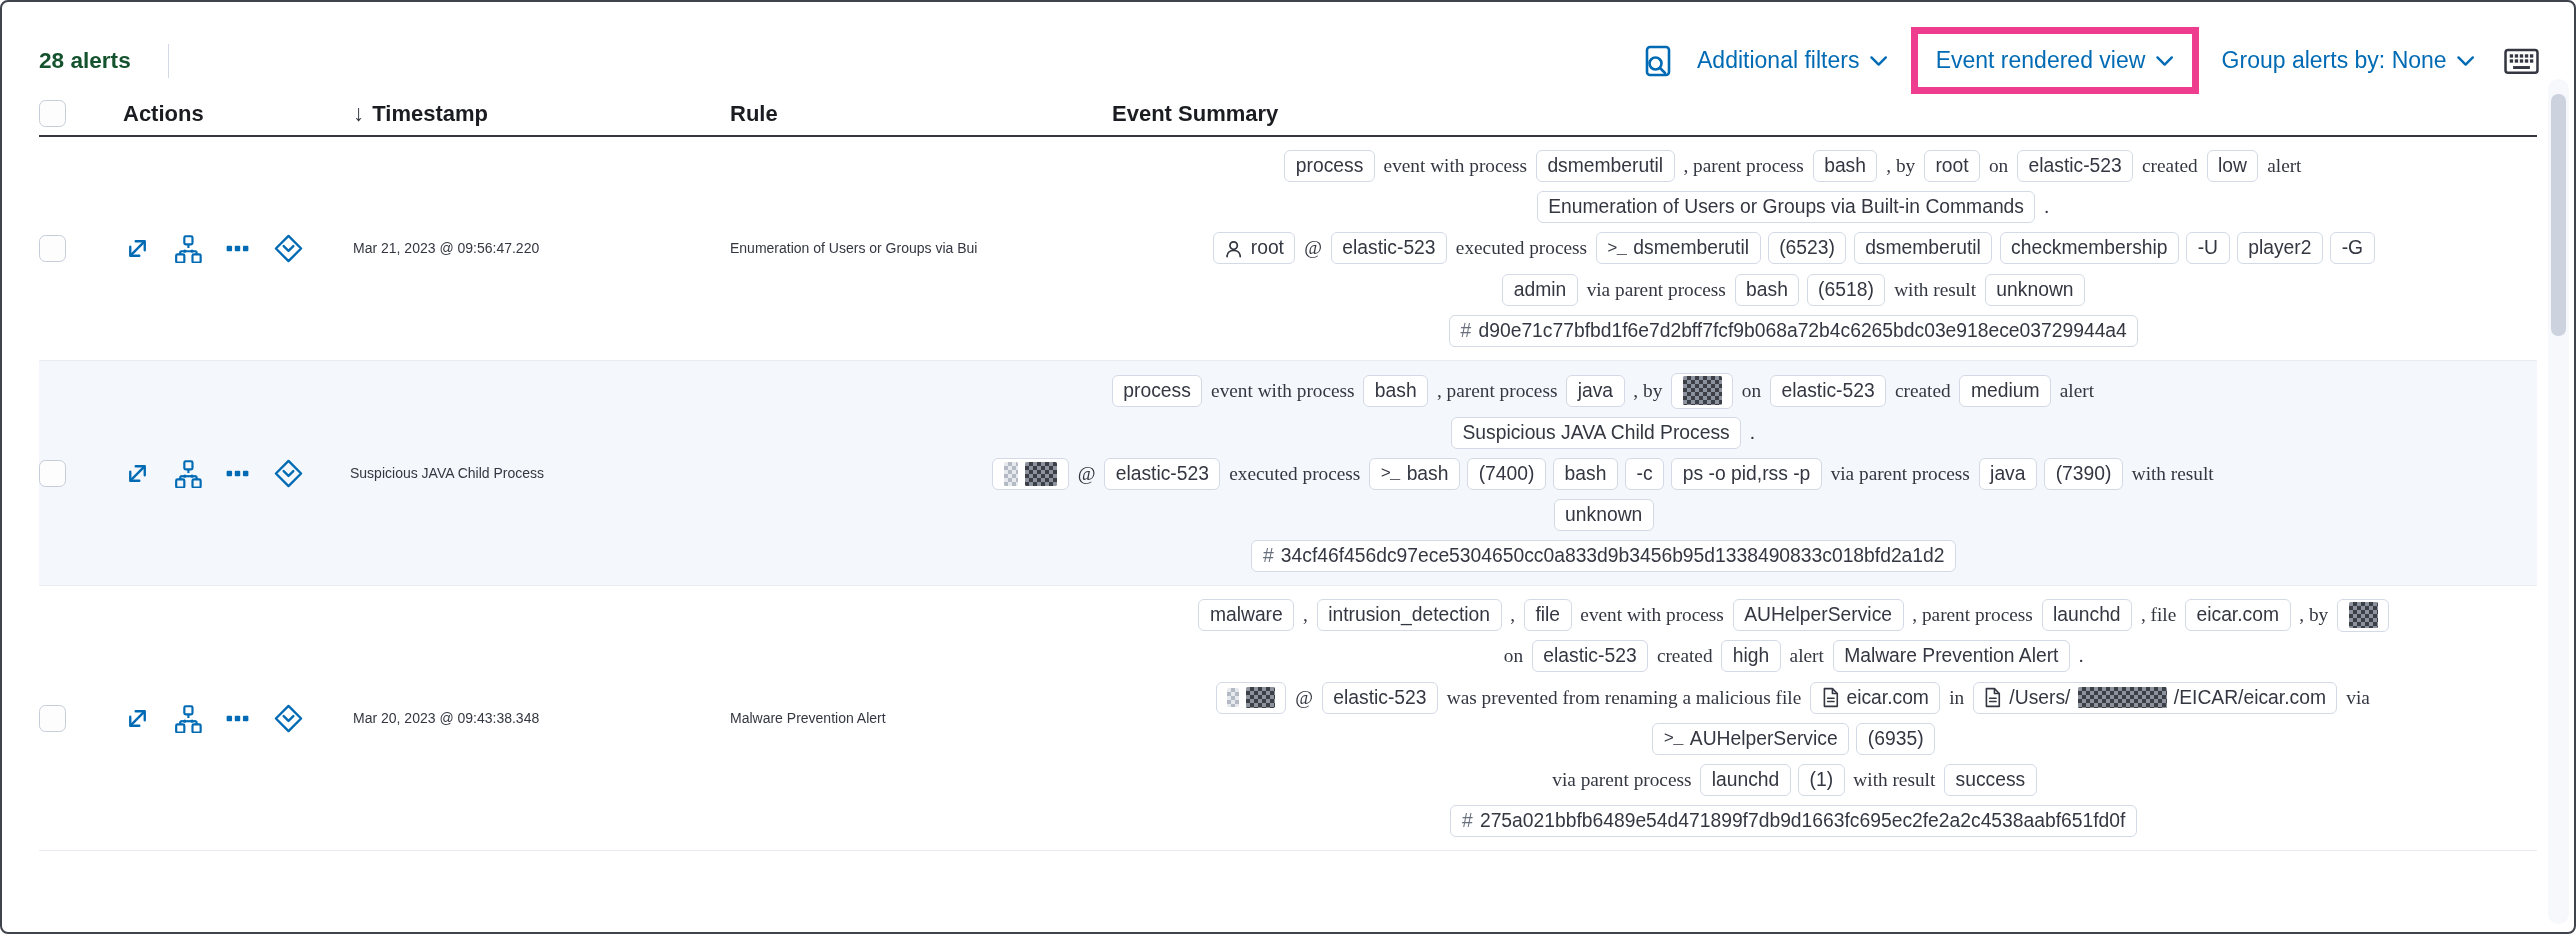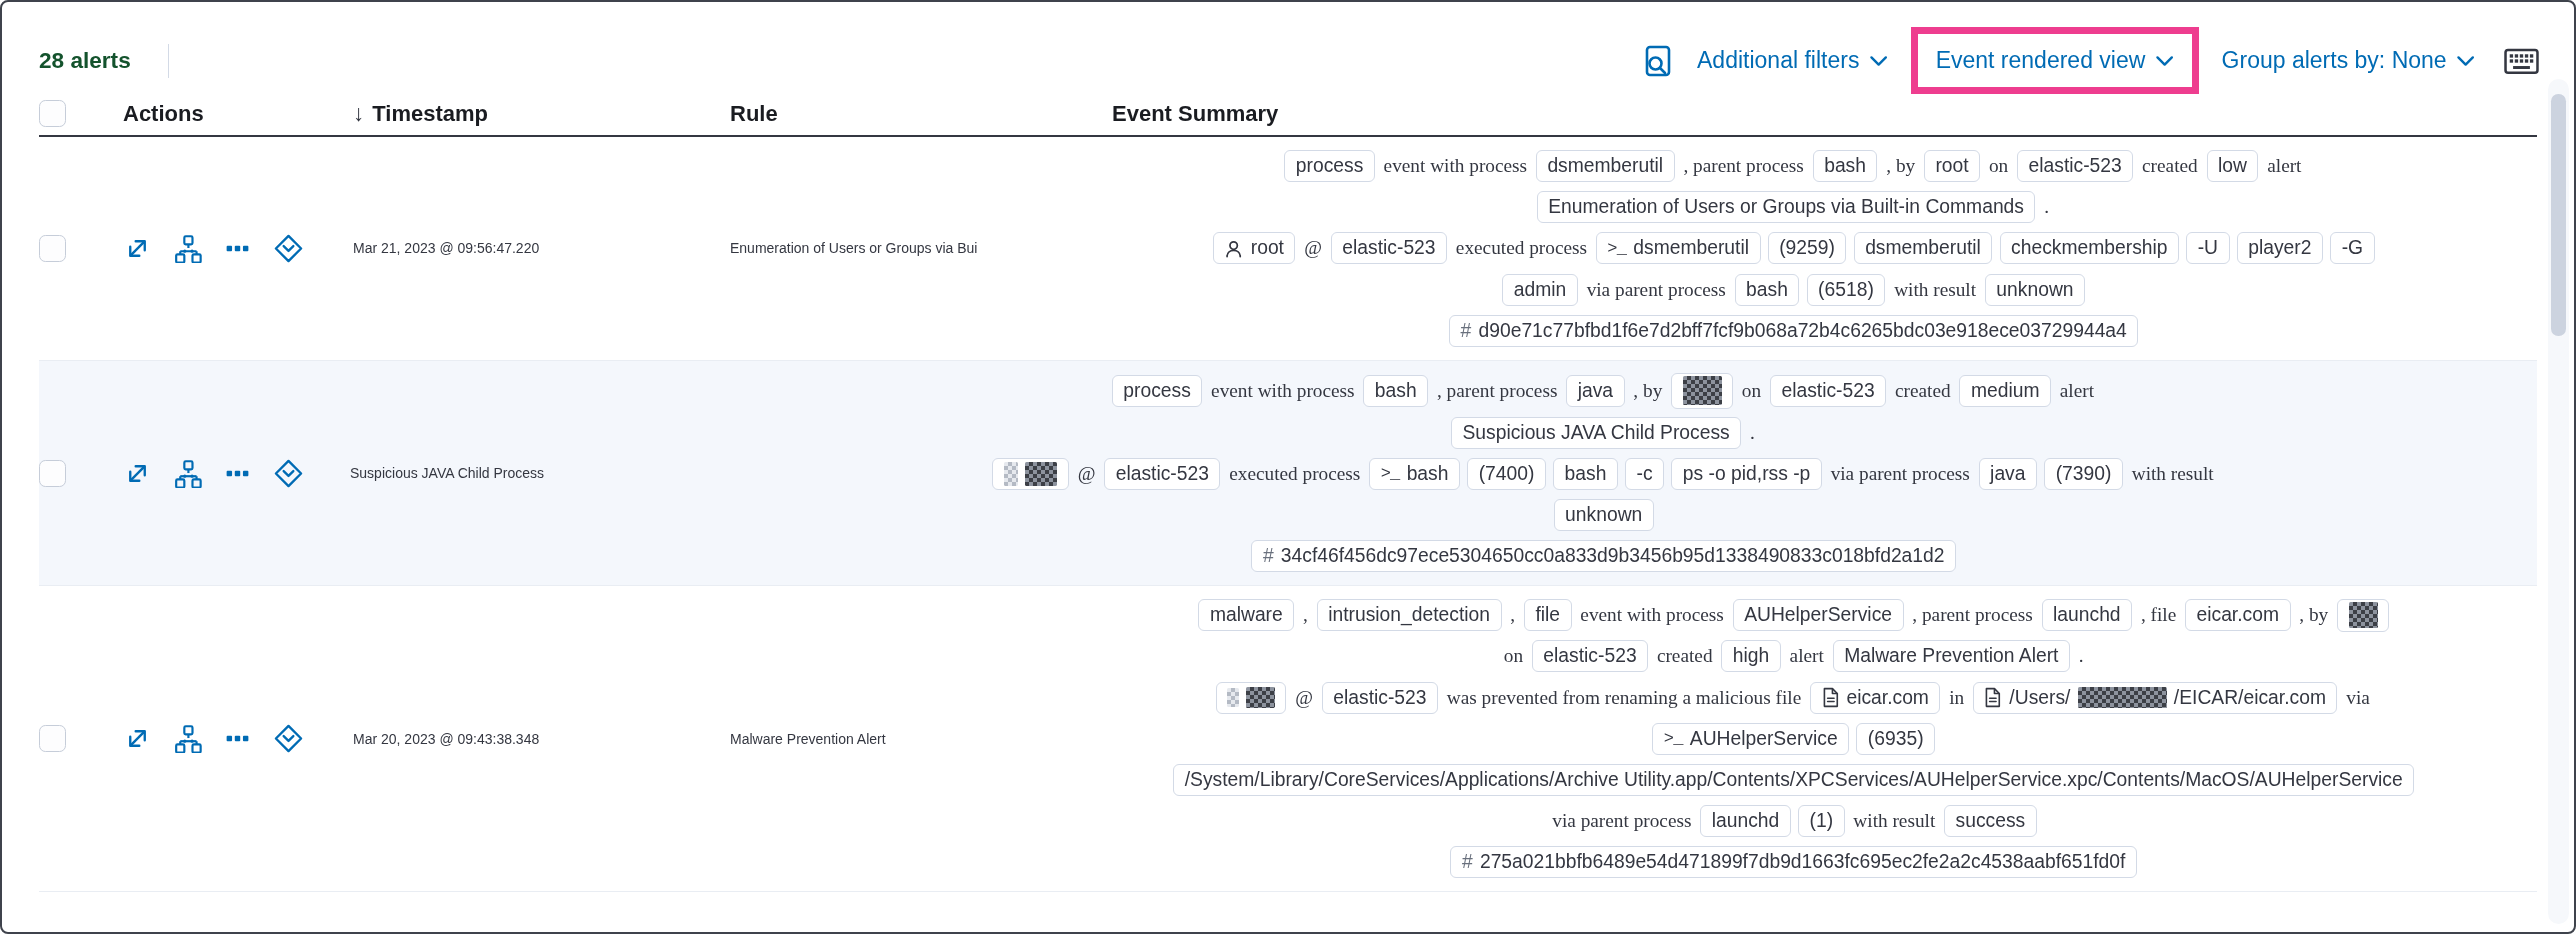"(9259)" span { text: 9259 -> 6523 }
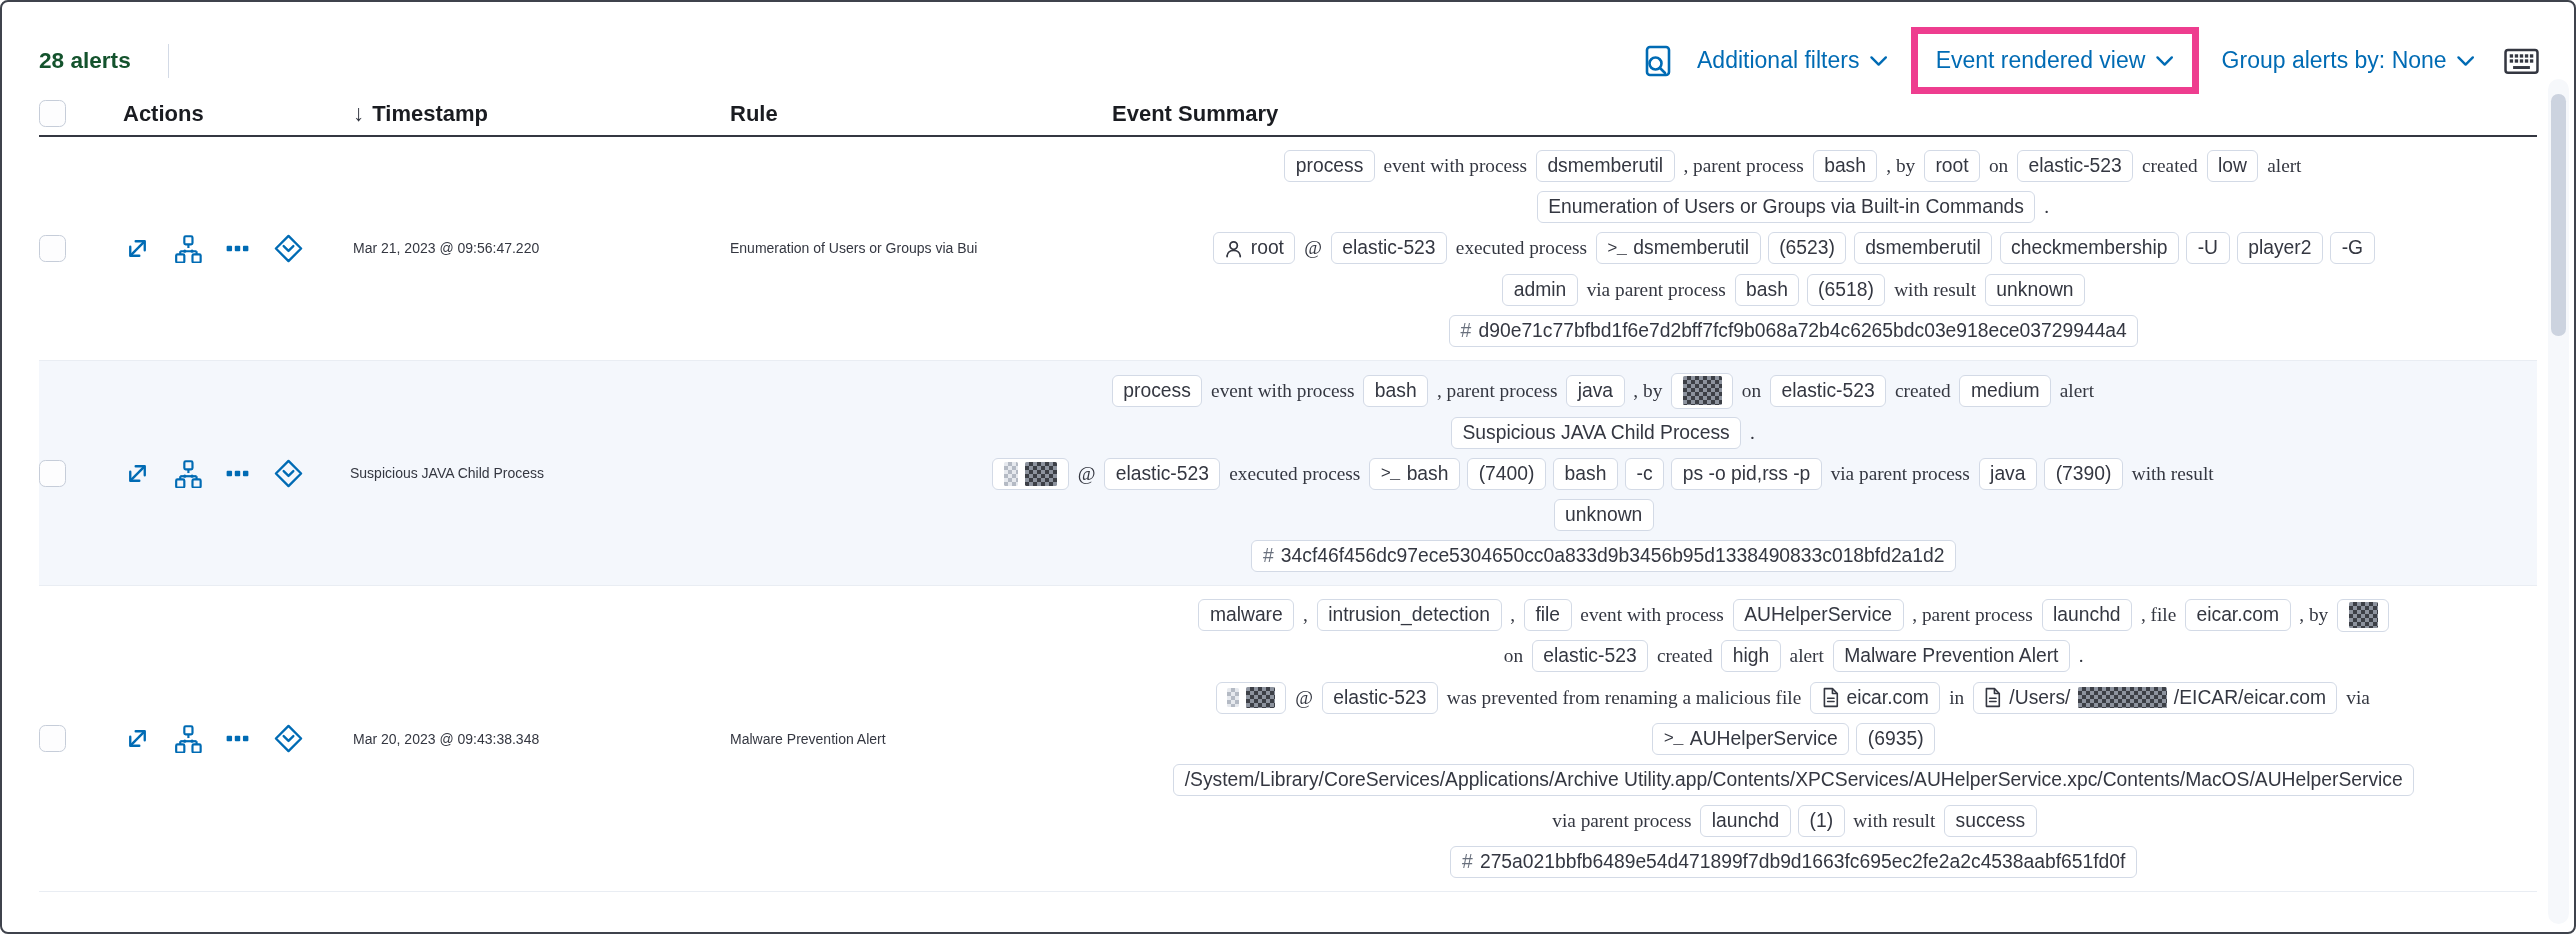"/System/Library/CoreServices/Application" div.sline { html: <div> <span> <span>/System/Library/CoreServices/Applications/Archive Utility.app/Contents/XPCServices/AUHelperService.xpc/Contents/MacOS/AUHelperService</span> </span> </div> -> none }
